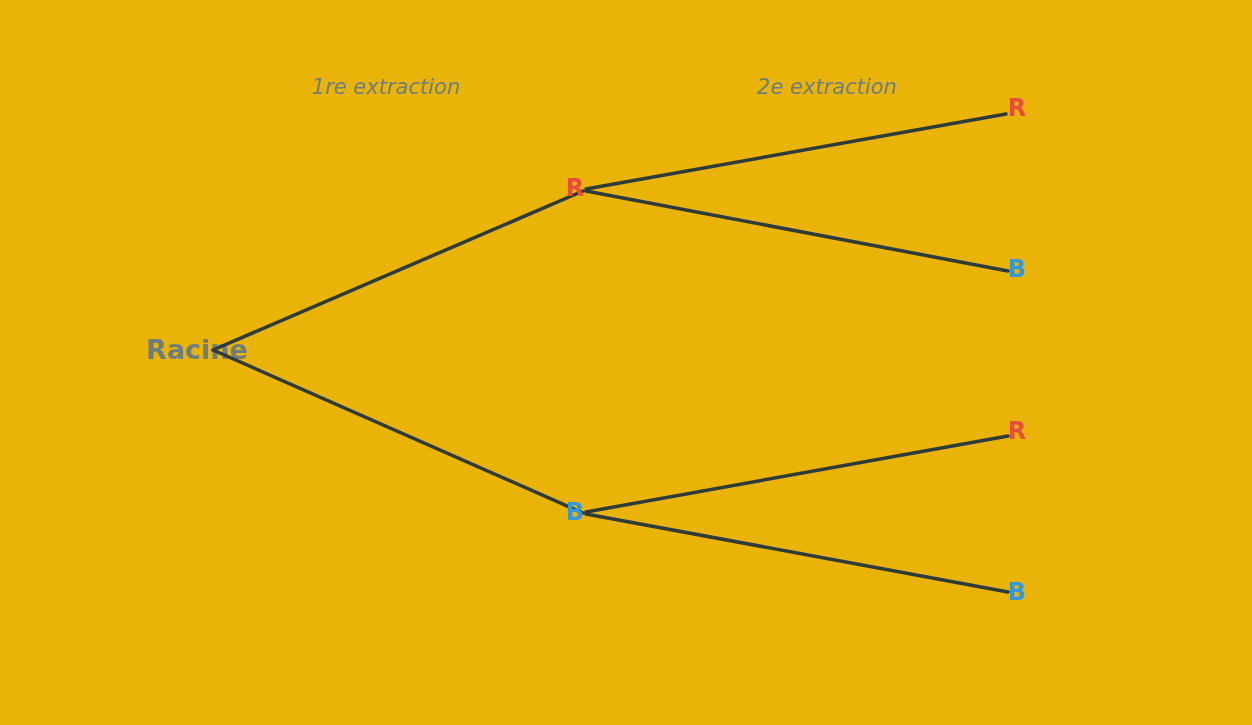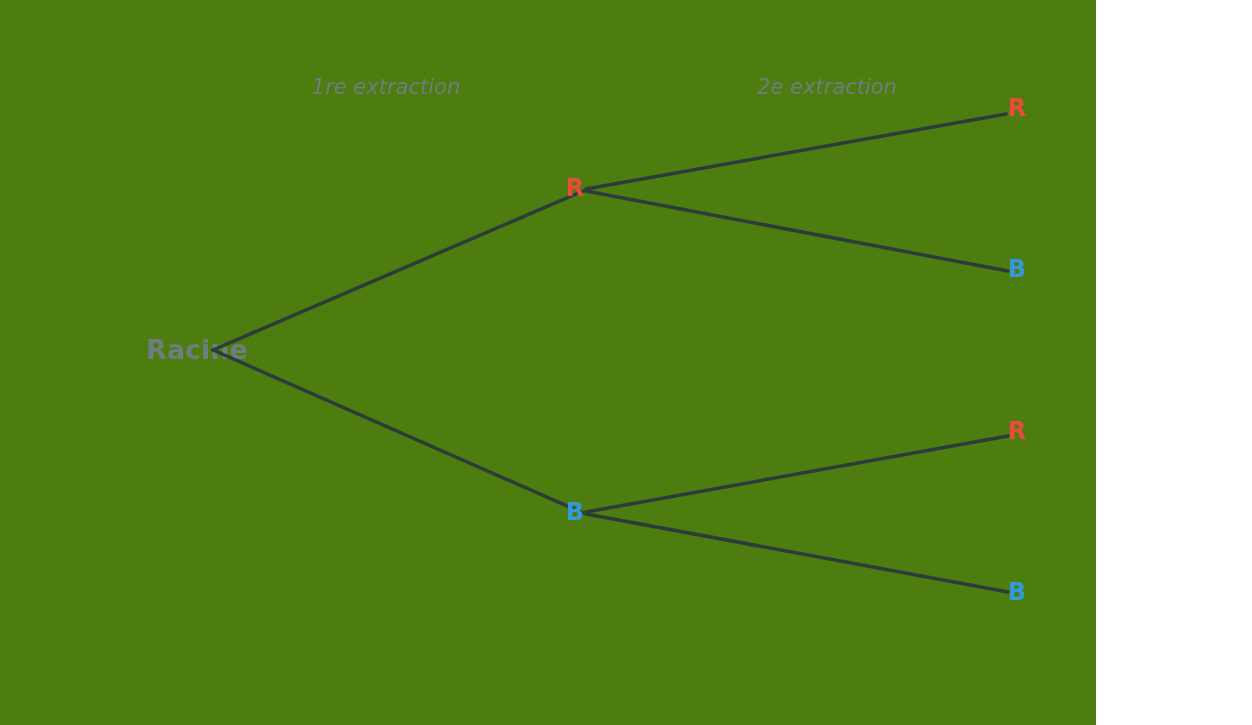"1re extraction" .canvas { background: #4d7c0f -> #eab308; width: 1096px -> 1252px }
